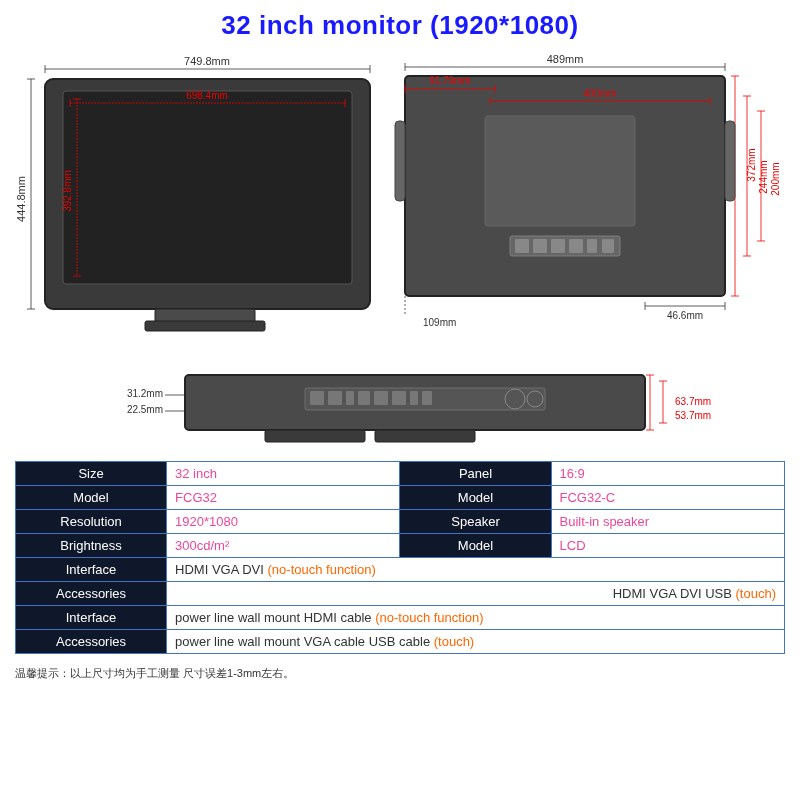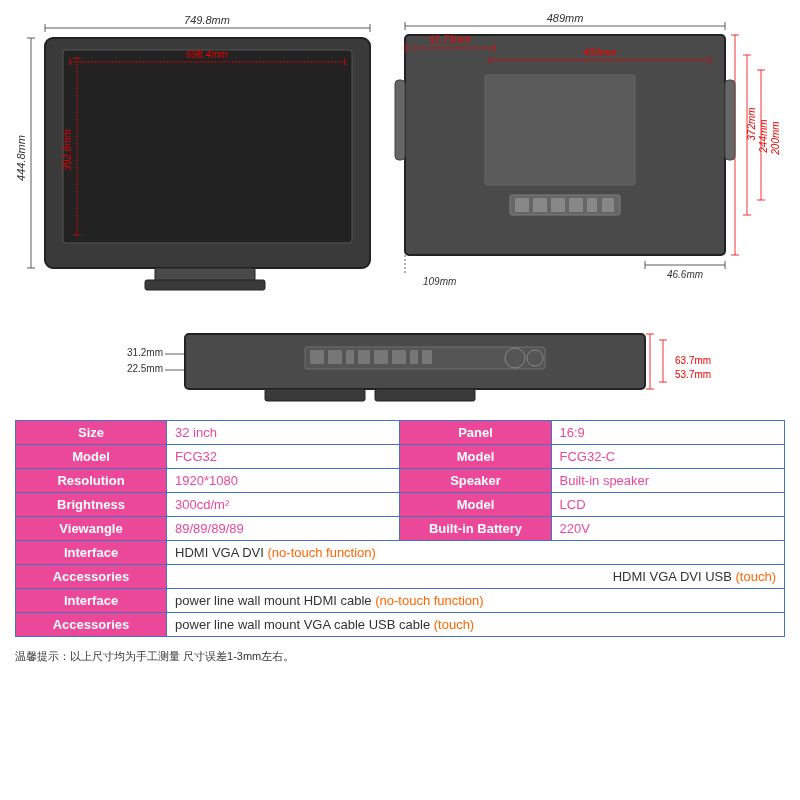"32 inch monitor (1920*1080)" div.title { html: none -> <div>32 inch monitor (1920*1080)</div> }
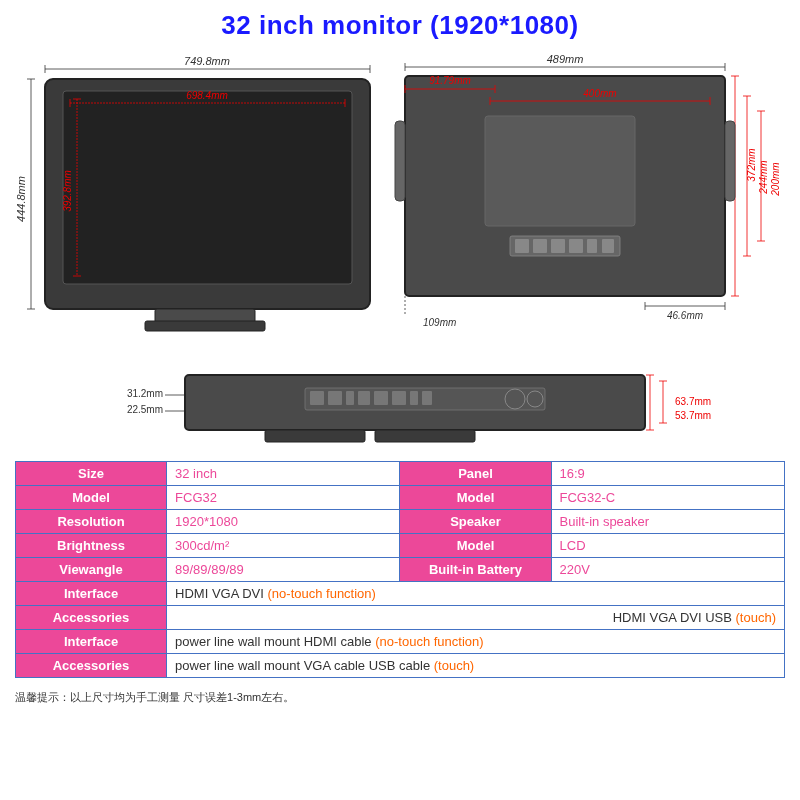"749.8mm" .diagrams-svg-row { font-style: italic -> none }
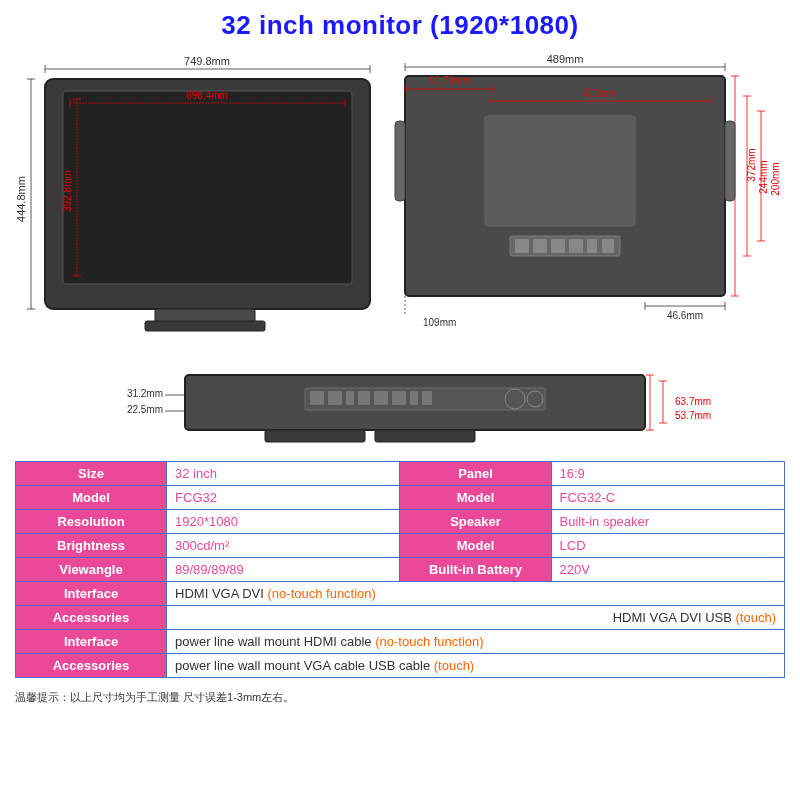"Size" .specs-table .label-cell { background-color: #ec4899 -> #0f172a; font-weight: bold -> normal }
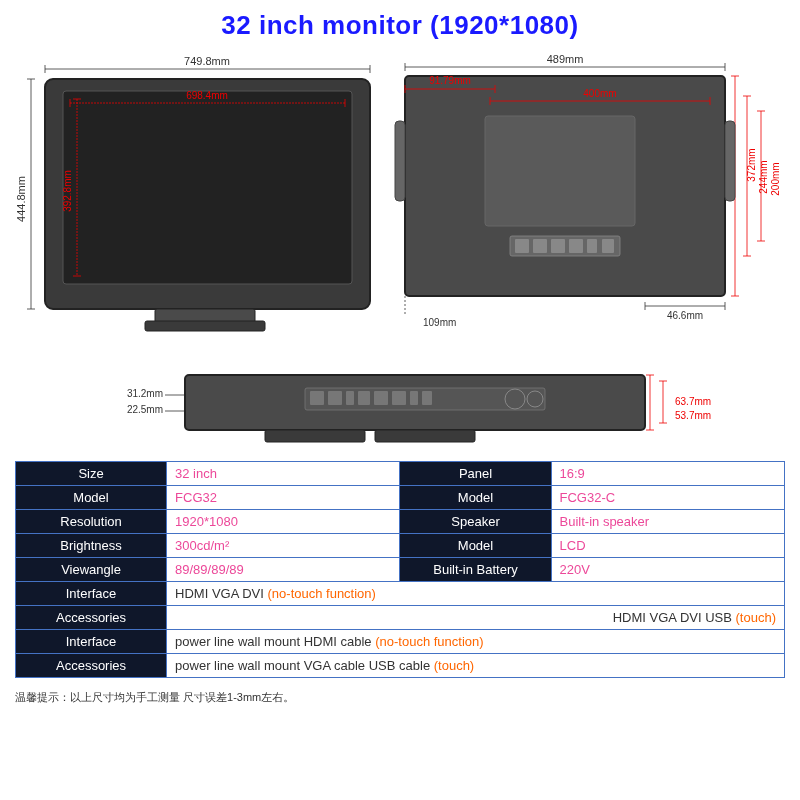"Viewangle" tr { html: <tr> <td>Viewangle</td> <td>89/89/89/89</td> <td>Built-in Battery</td> <td>220V</td> </tr> -> none }
